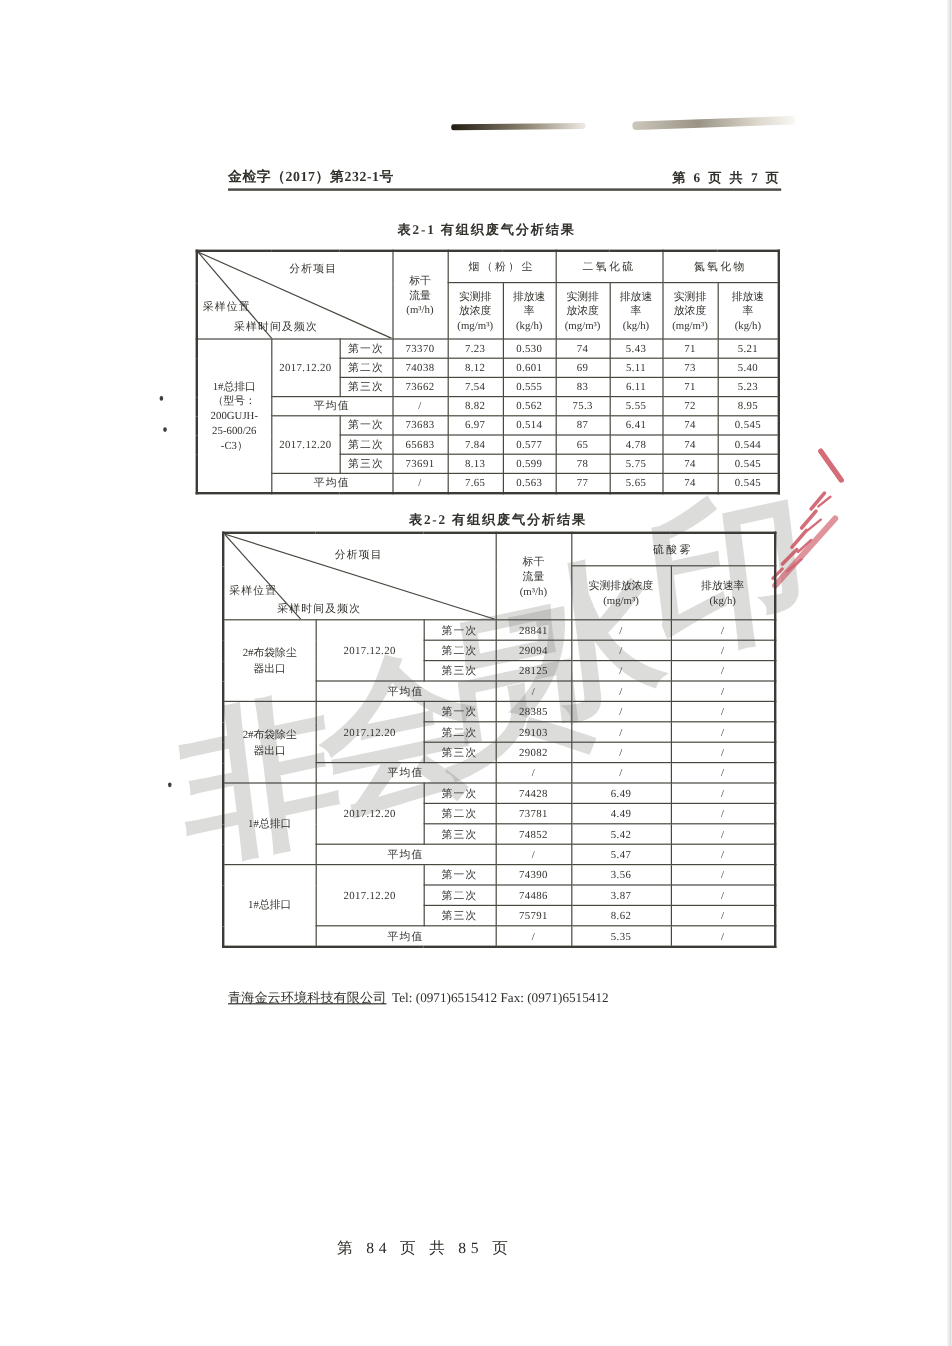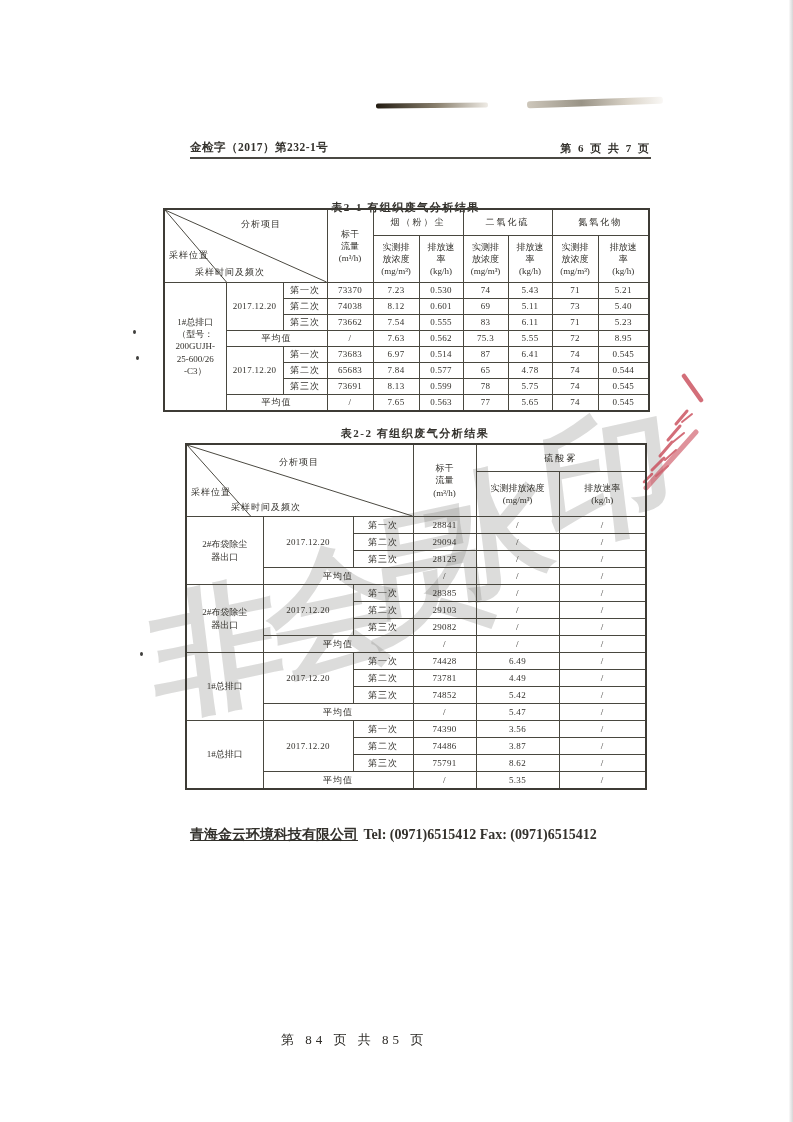"表2-1 有组织废气分析结果" .t1-title { top: 200px -> 184px }
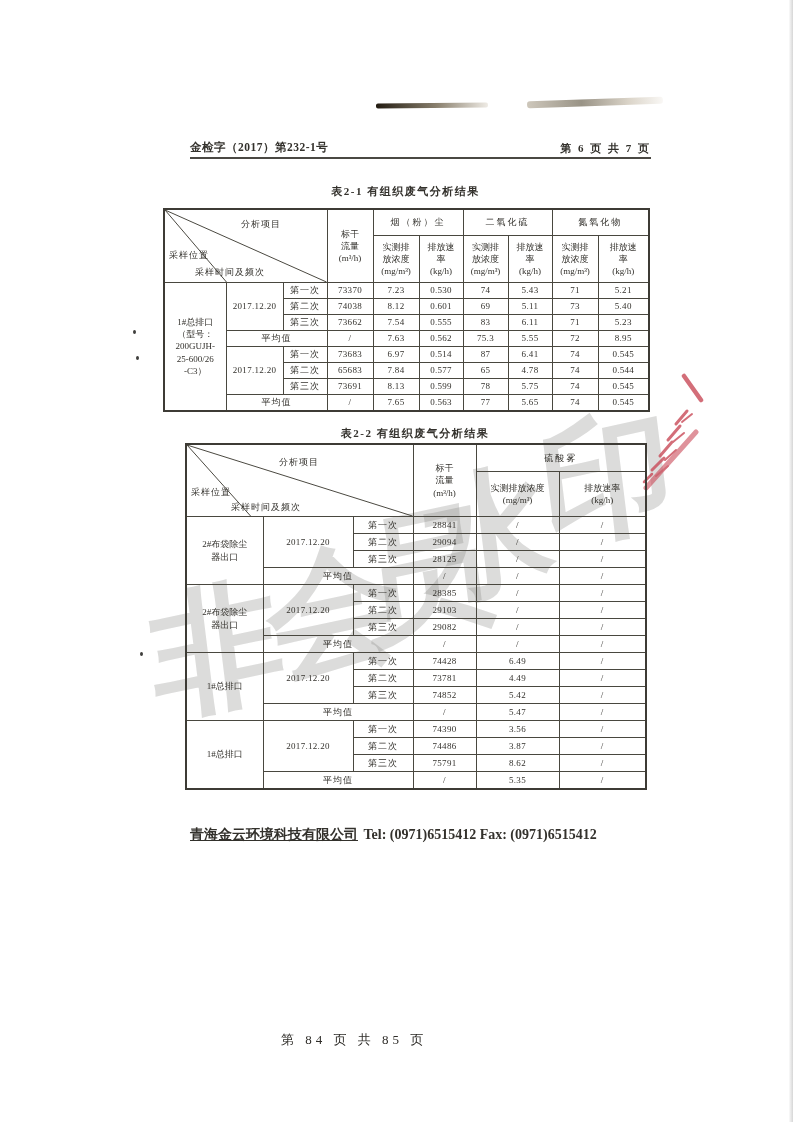"7.63" td.num { text: 7.63 -> 8.82 }
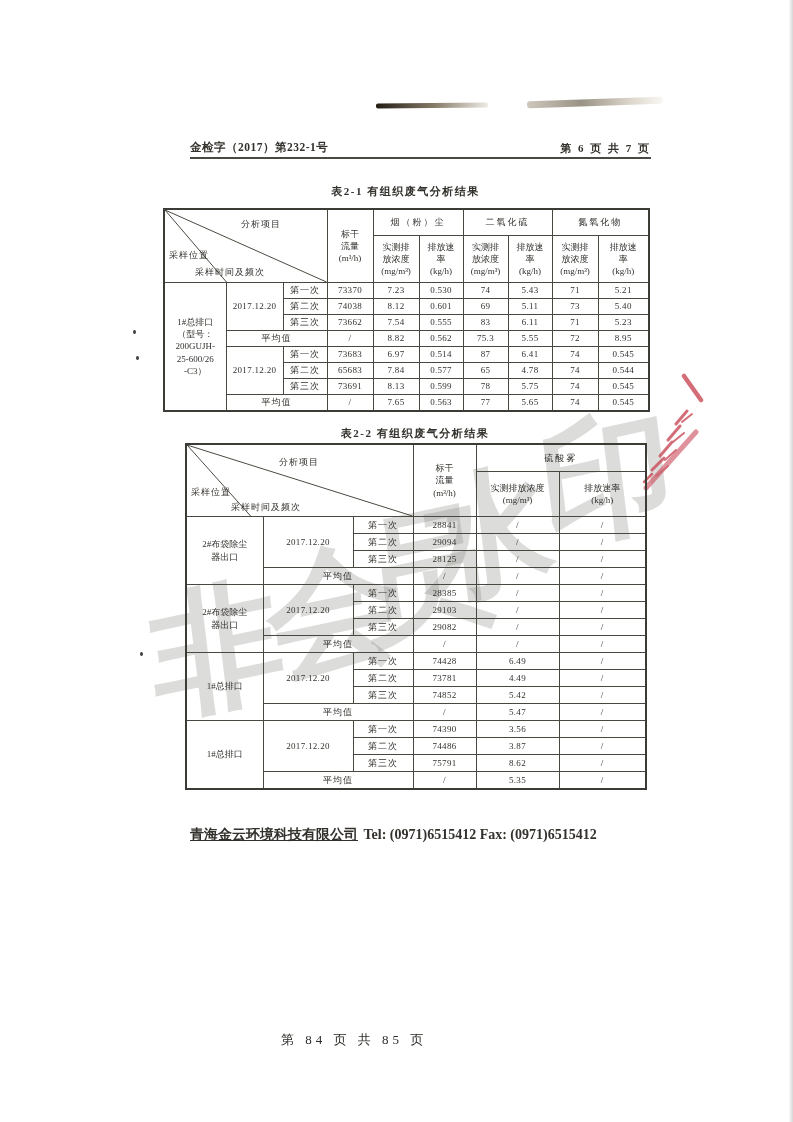"青海金云环境科技有限公司 Tel: (0971)6515412 Fax:" .contact { font-size: 14px -> 11px; font-weight: bold -> normal }
